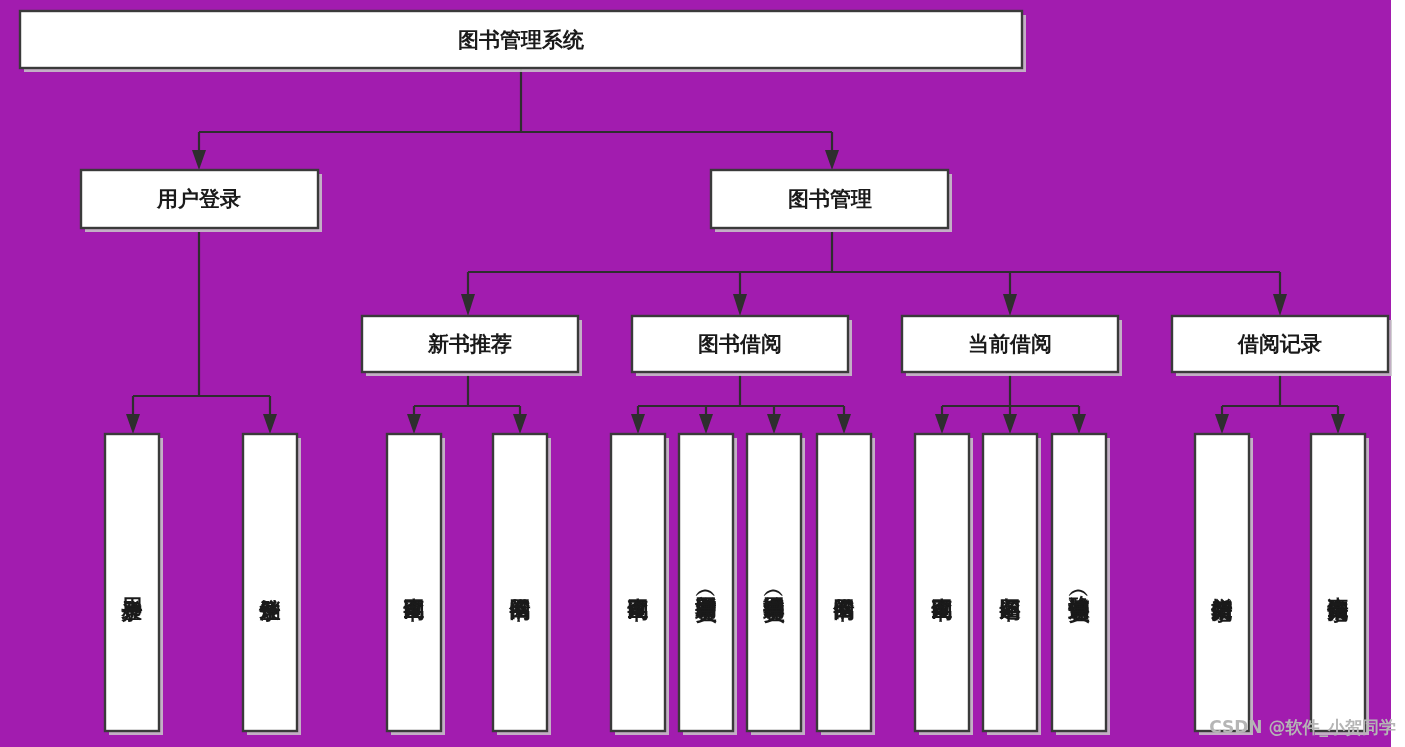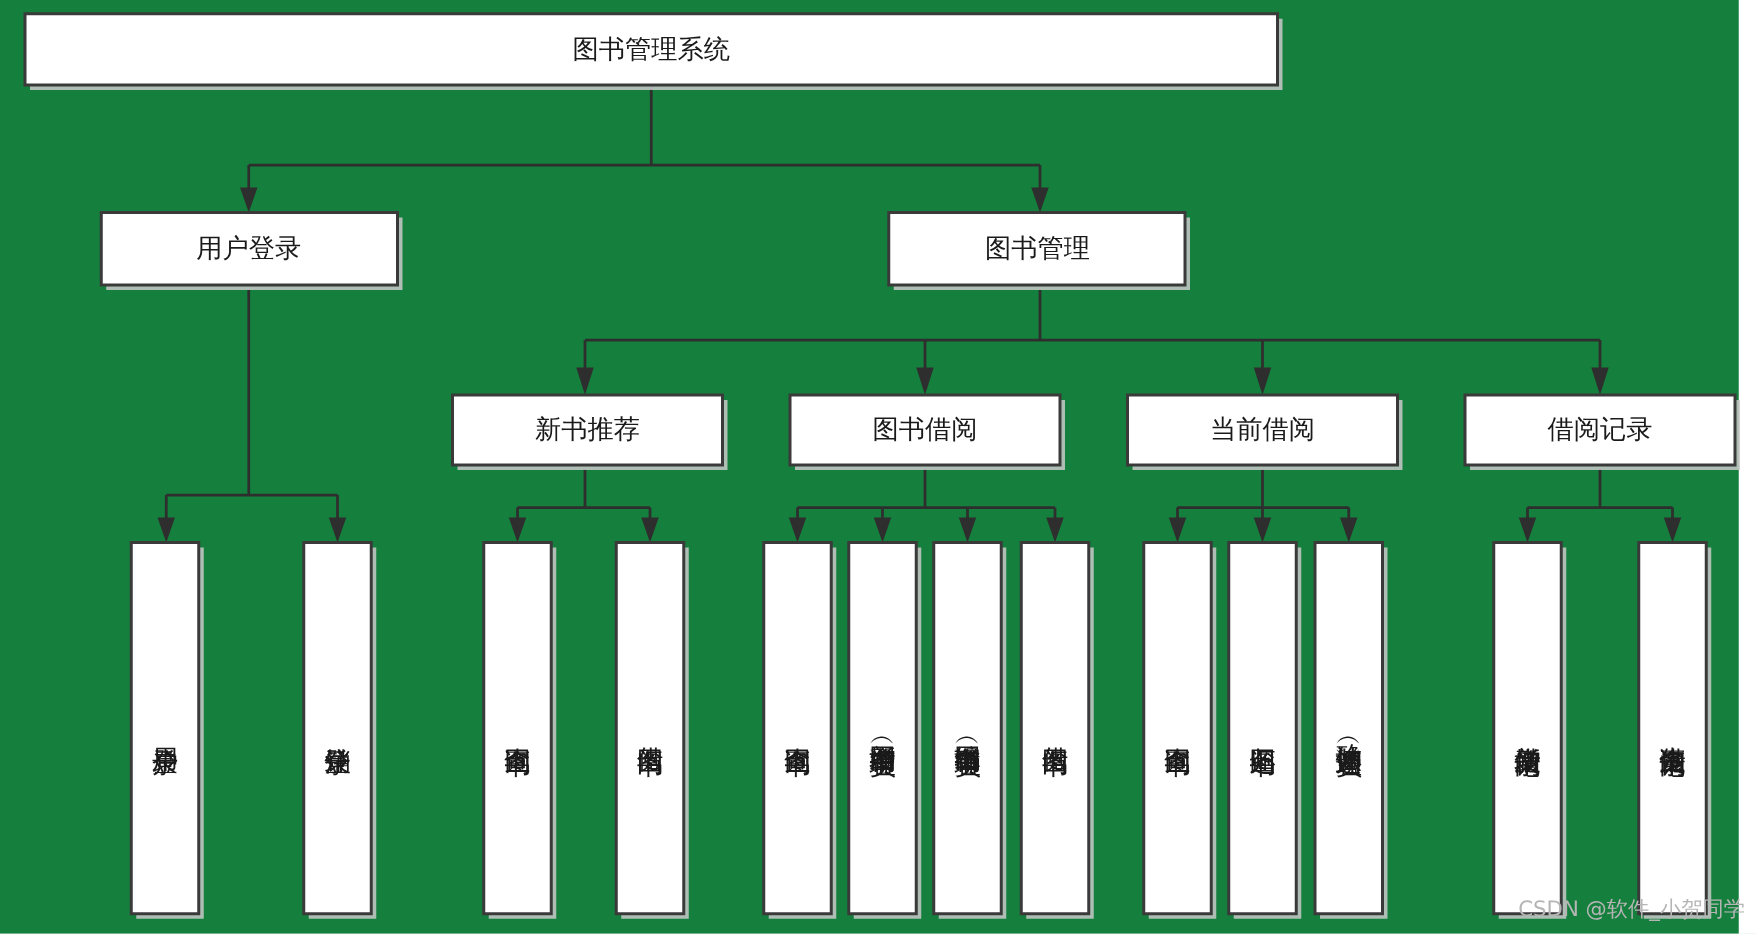"图书管理系统" #diagram-root { background: #15803d -> #a21caf; font-weight: none -> bold }
